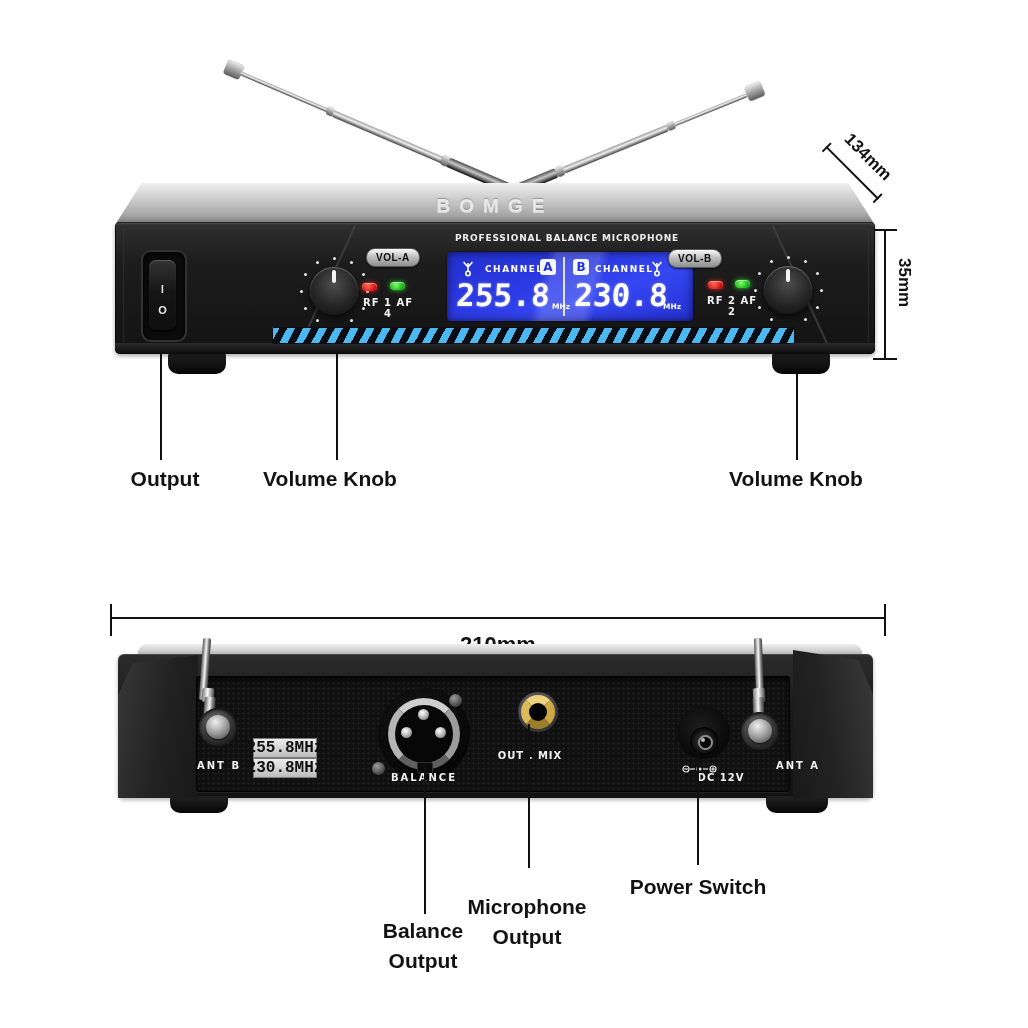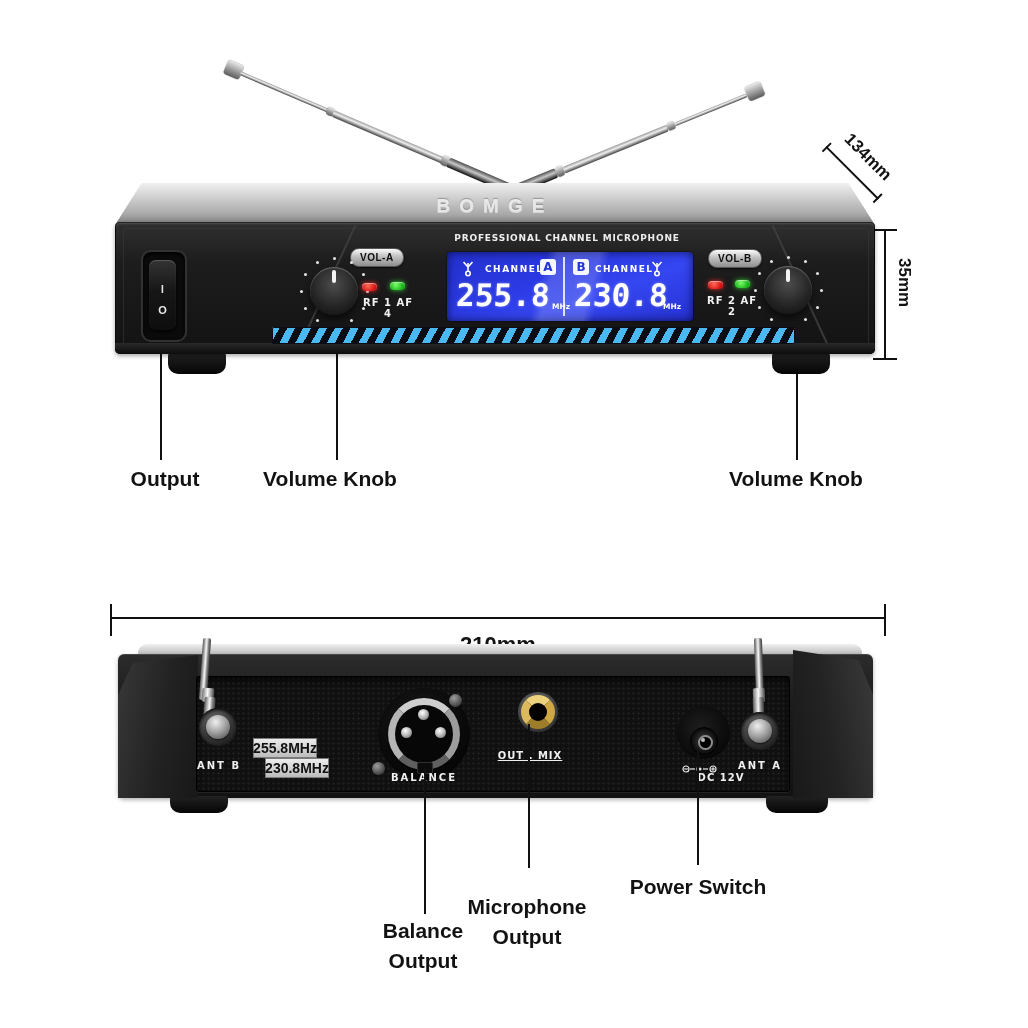"PROFESSIONAL CHANNEL MICROPHONE" div.paneltitle { text: CHANNEL -> BALANCE }
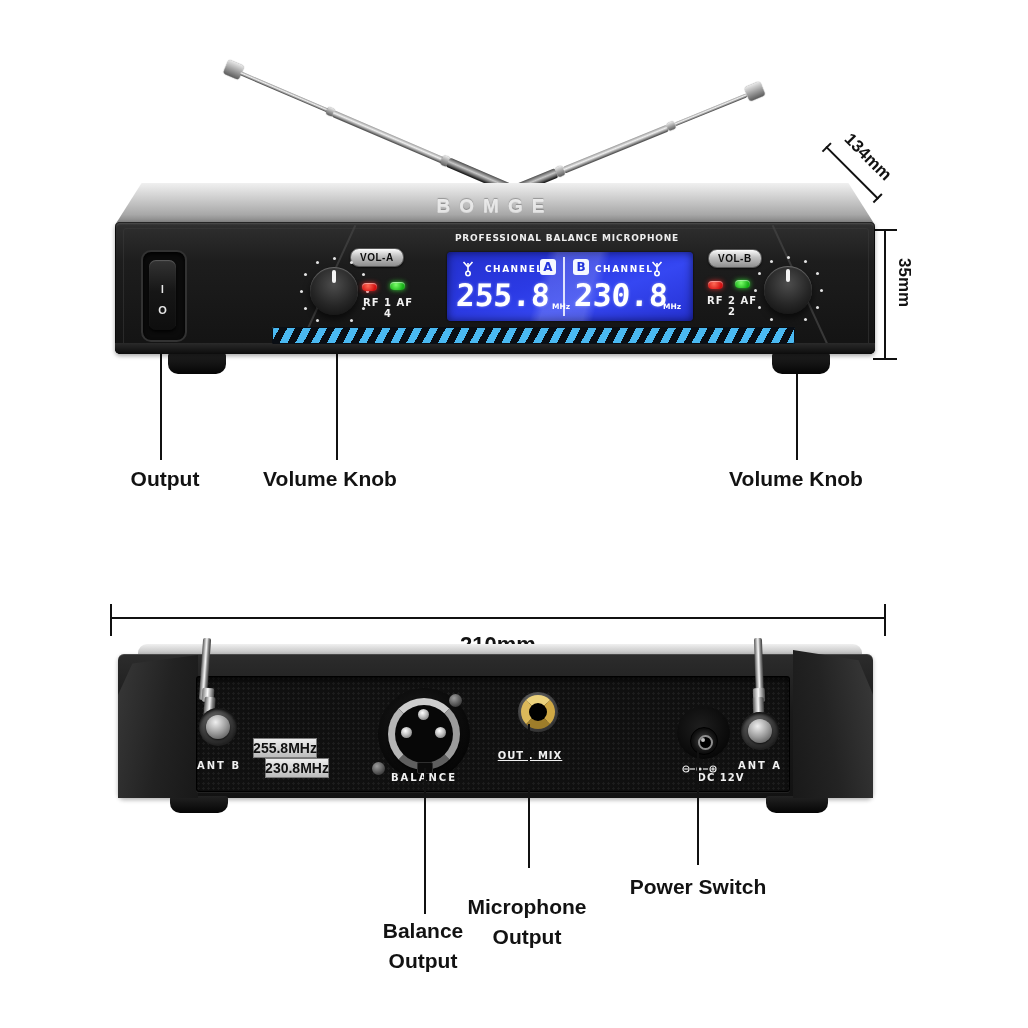"VOL-A" div.volbadge { left: 350px -> 366px }
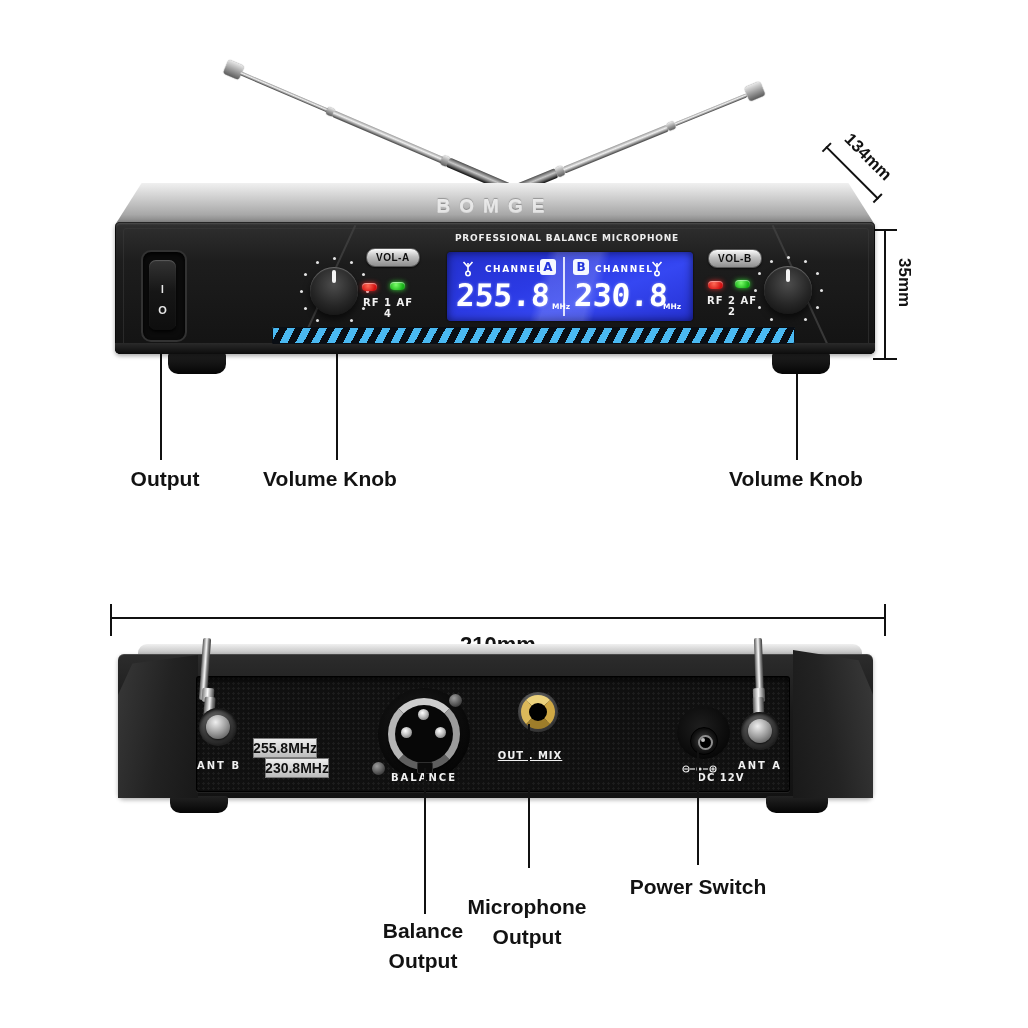"VOL-B" div.volbadge { left: 708px -> 668px }
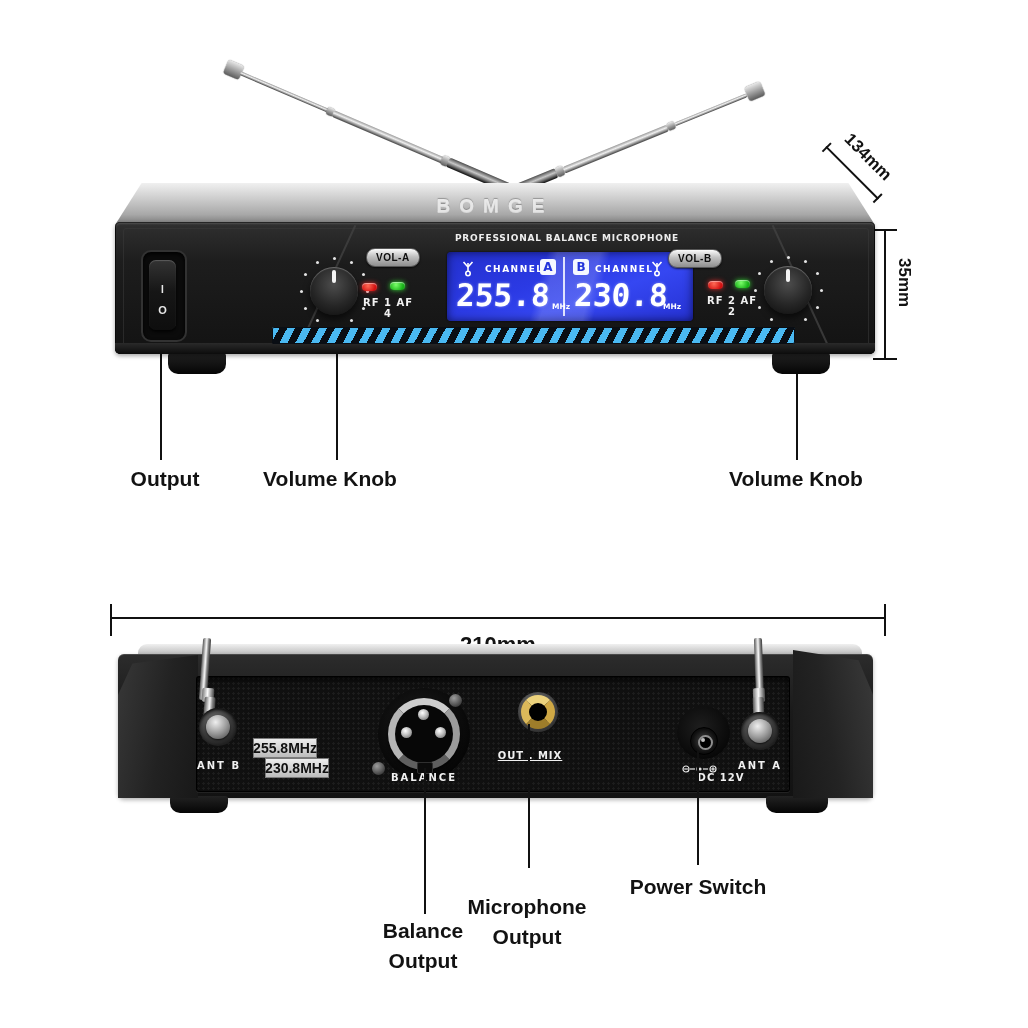"255.8MHz" .sticker { font-family: Liberation Sans, sans-serif -> Liberation Mono, monospace; font-size: 14px -> 16px }
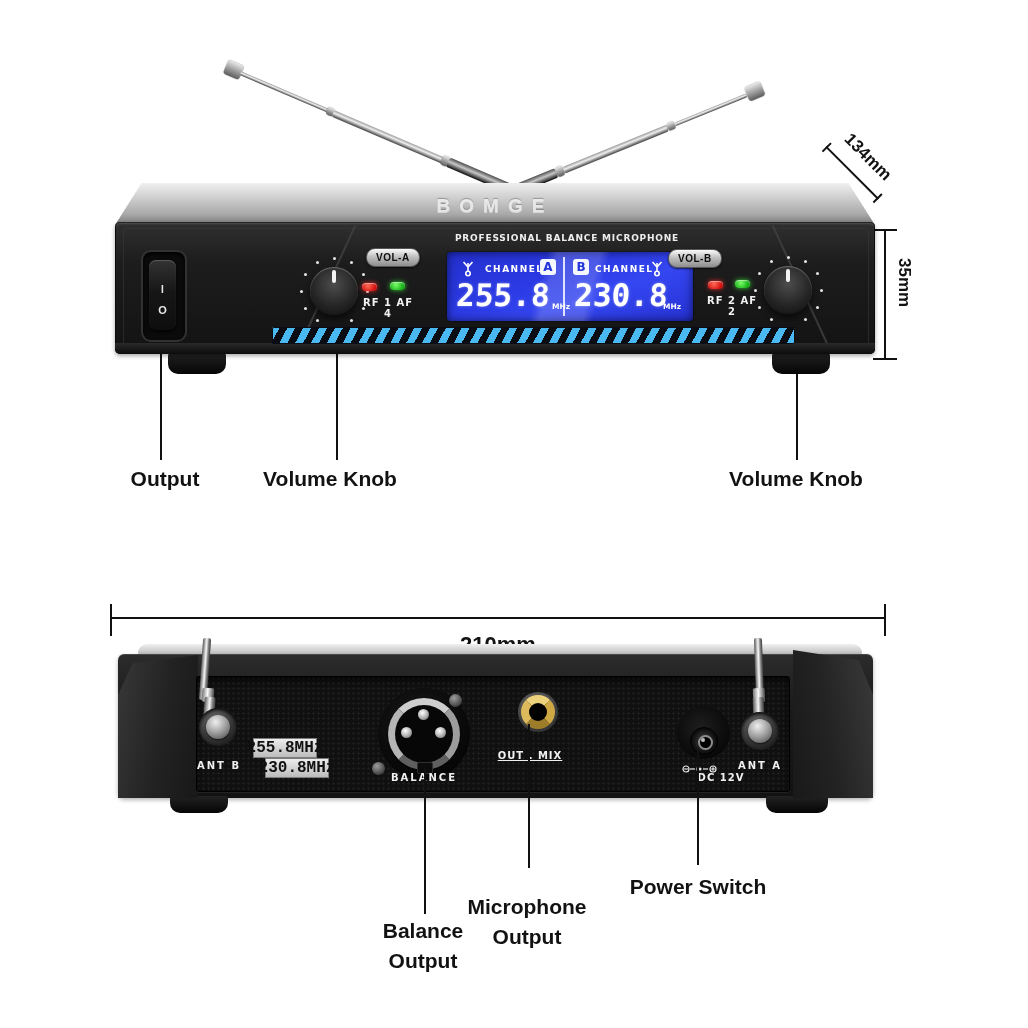"OUT . MIX" div.portlabel { text-decoration: underline -> none }
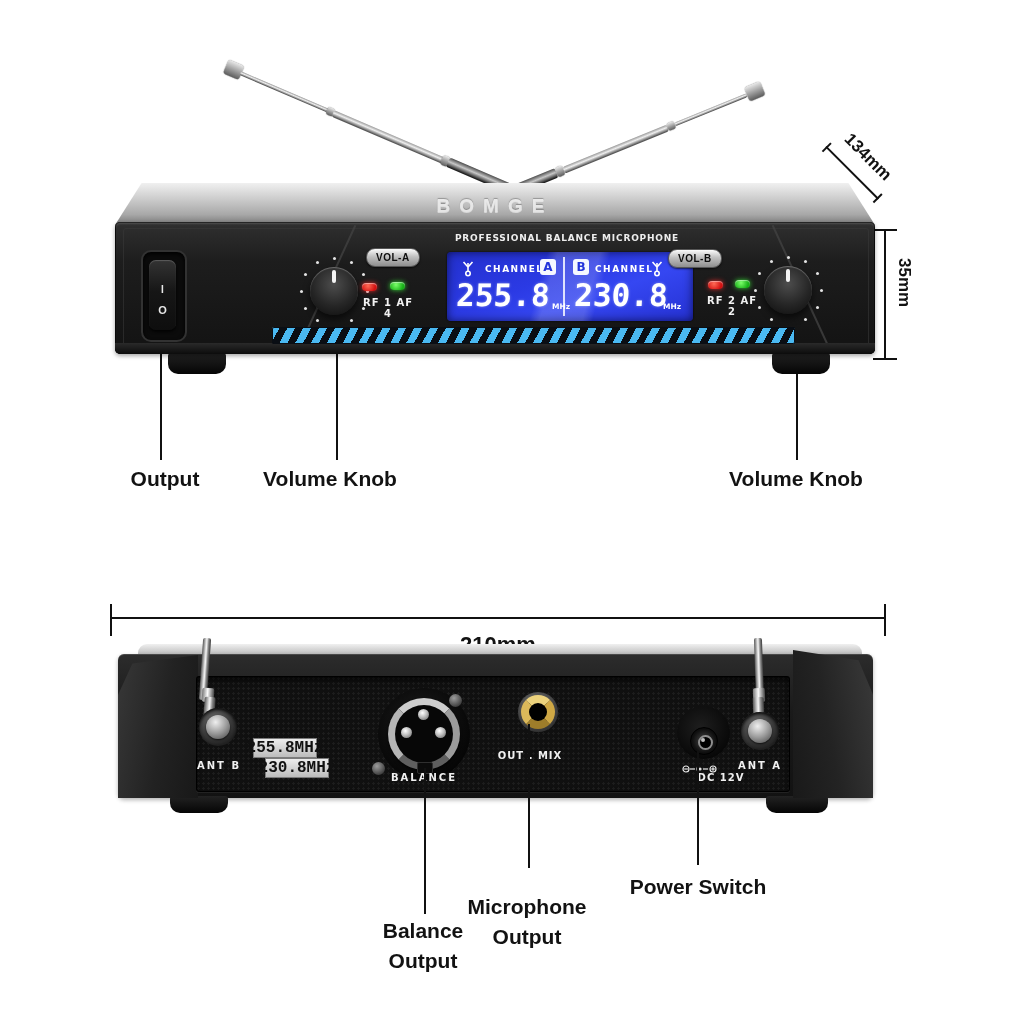"230.8MHz" div.sticker { left: 265px -> 253px }
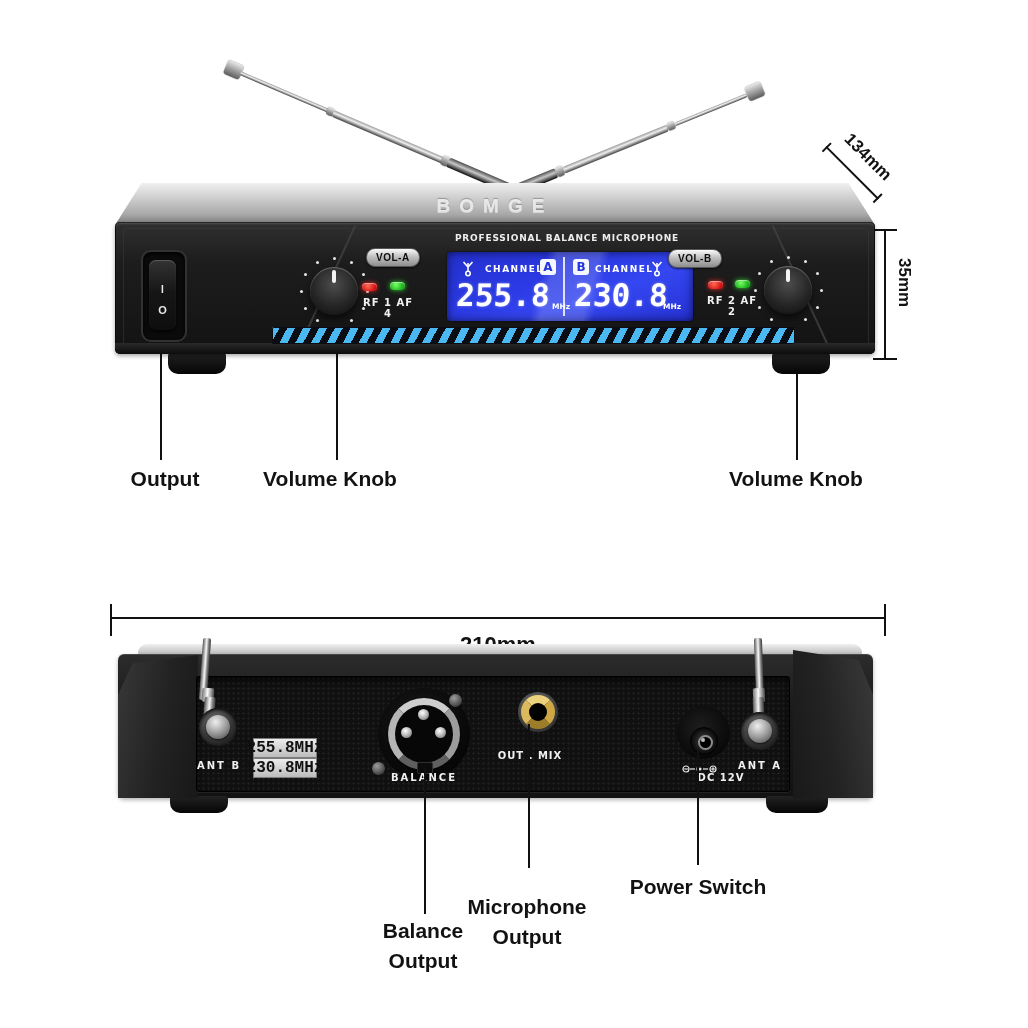"ANT A" div.portlabel { left: 728px -> 766px }
